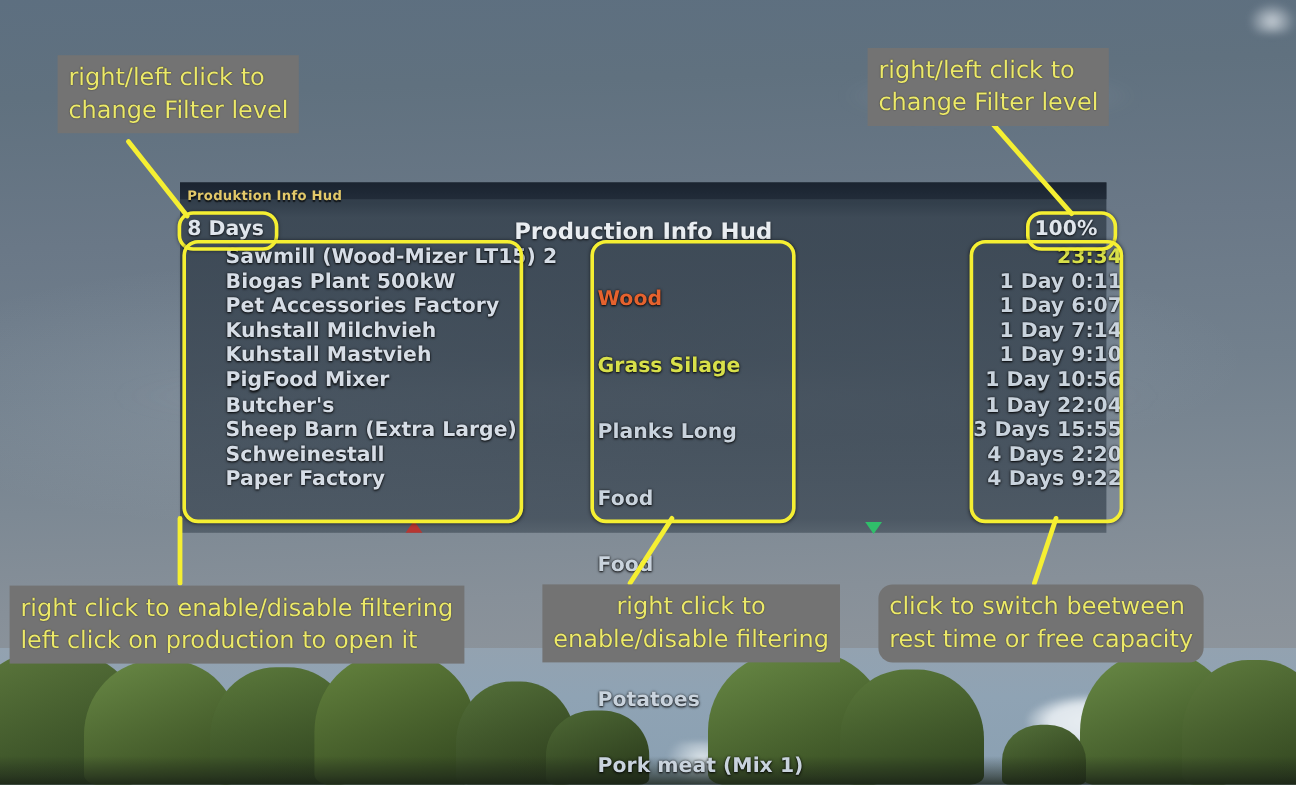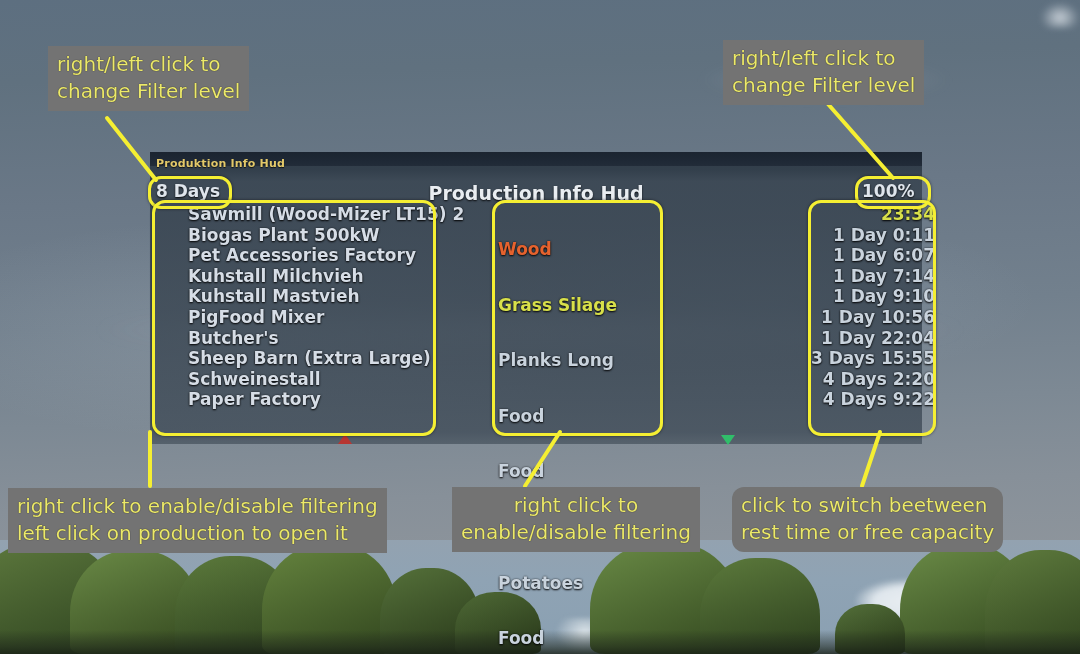"Pork meat (Mix 1)" div.row { html: none -> <div>Pork meat (Mix 1)</div> }
